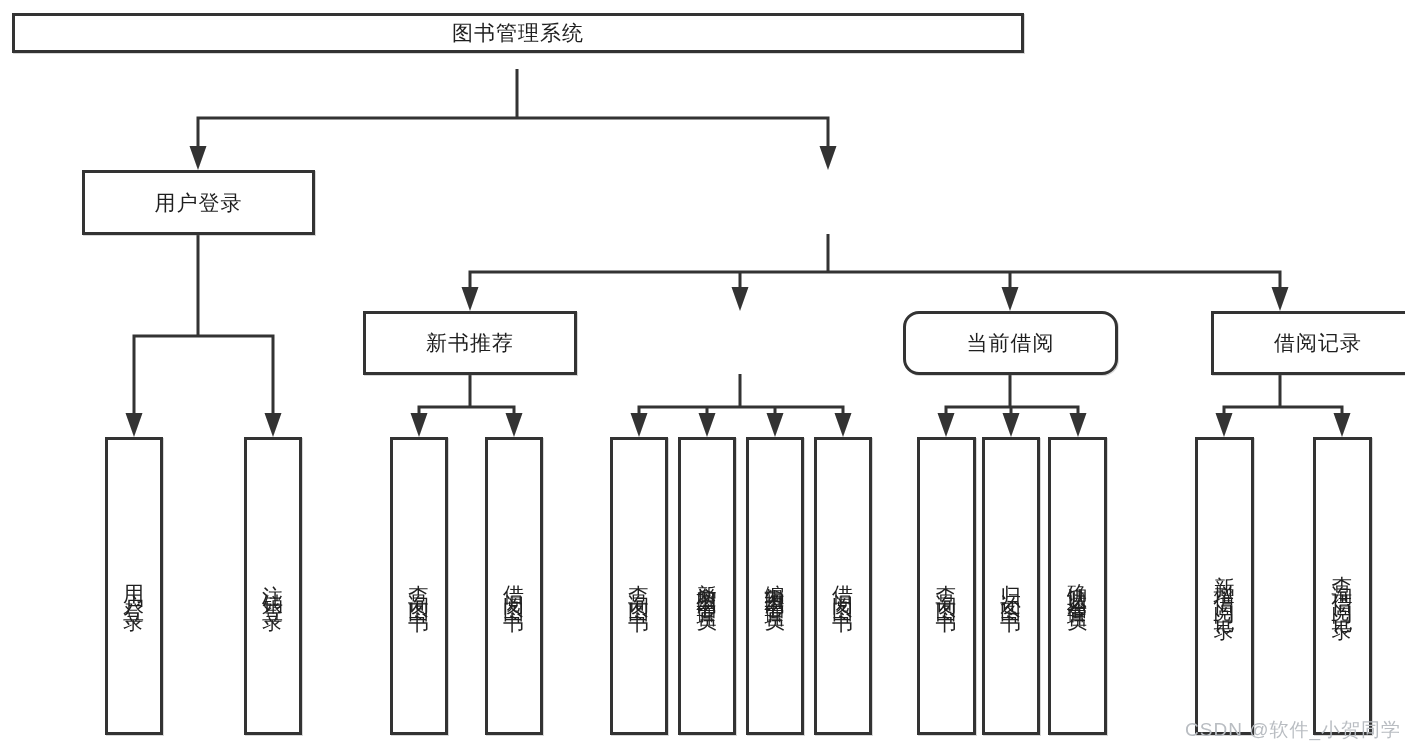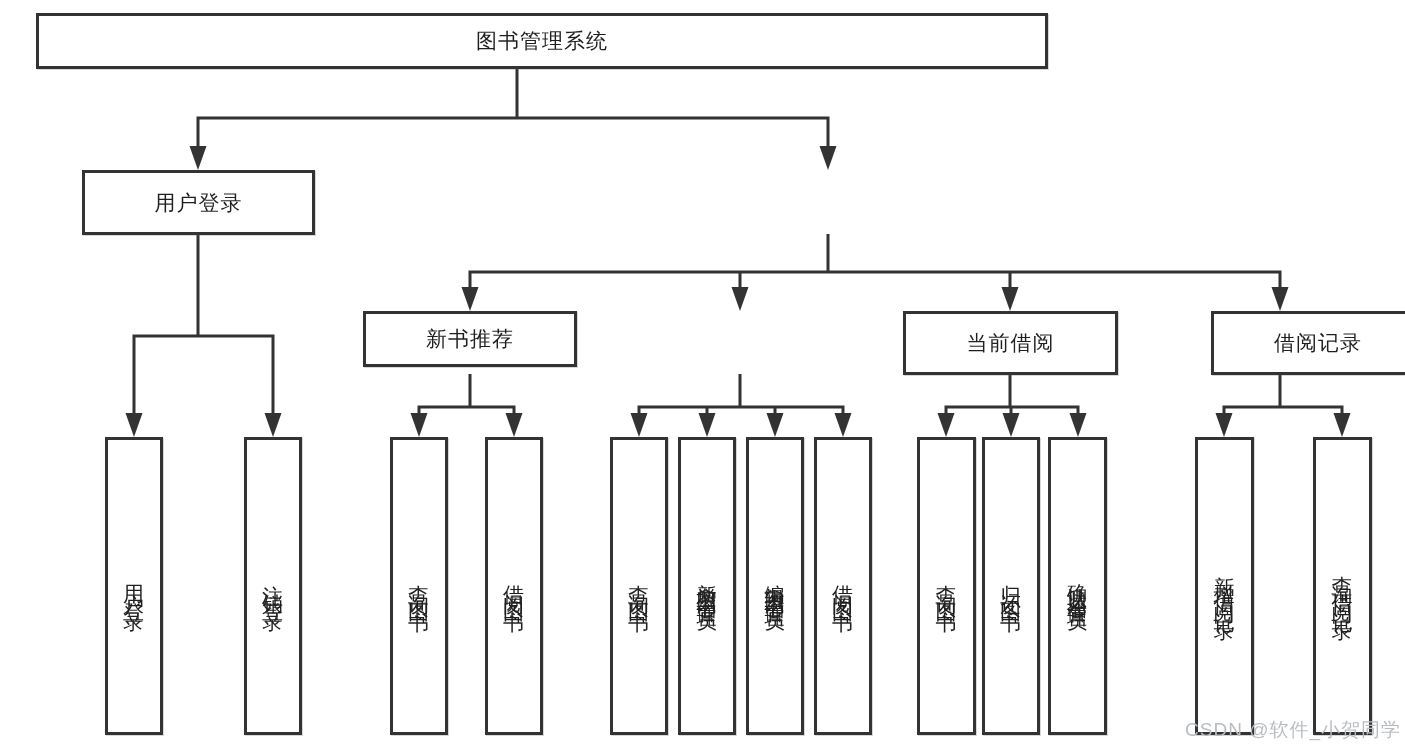"图书管理系统" .node-root { height: 56px -> 40px; margin-left: 24px -> none }
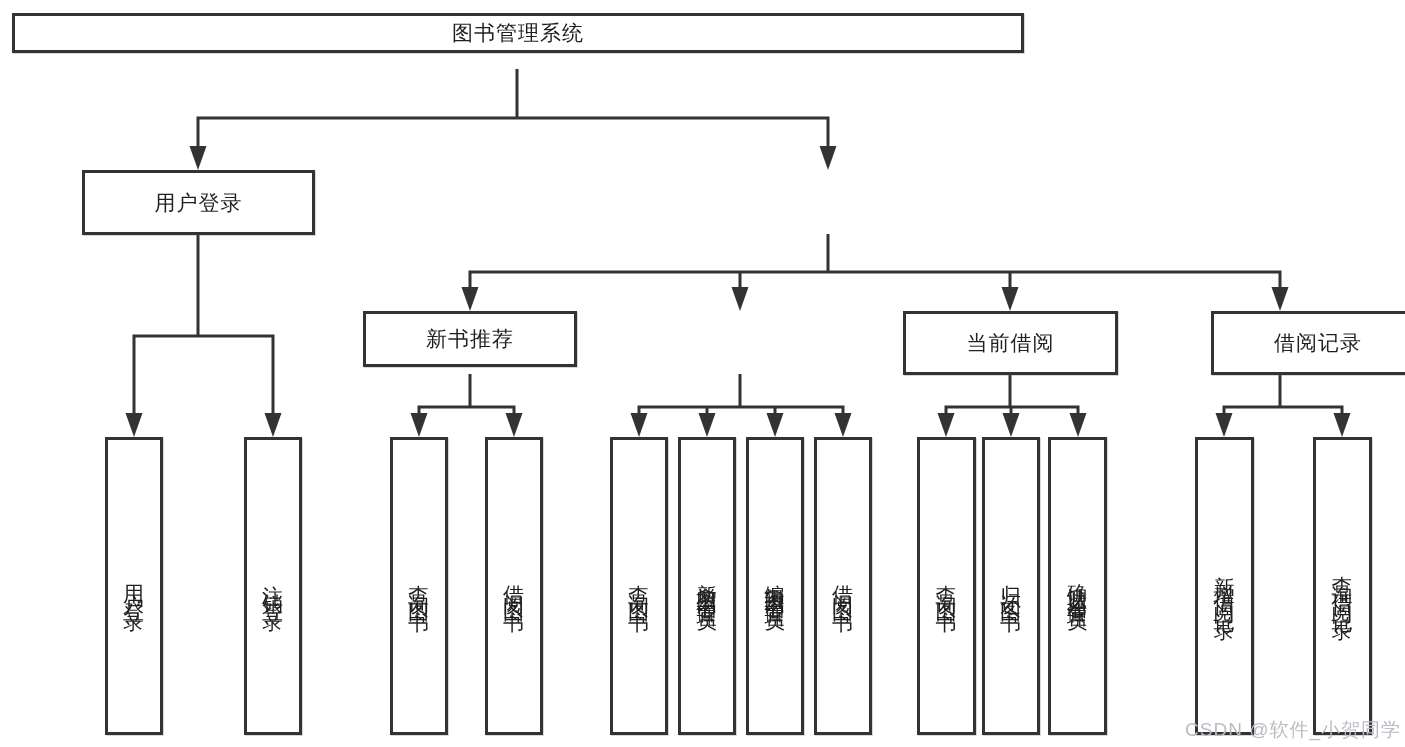"新书推荐" .node-l3a { height: 56px -> 64px }
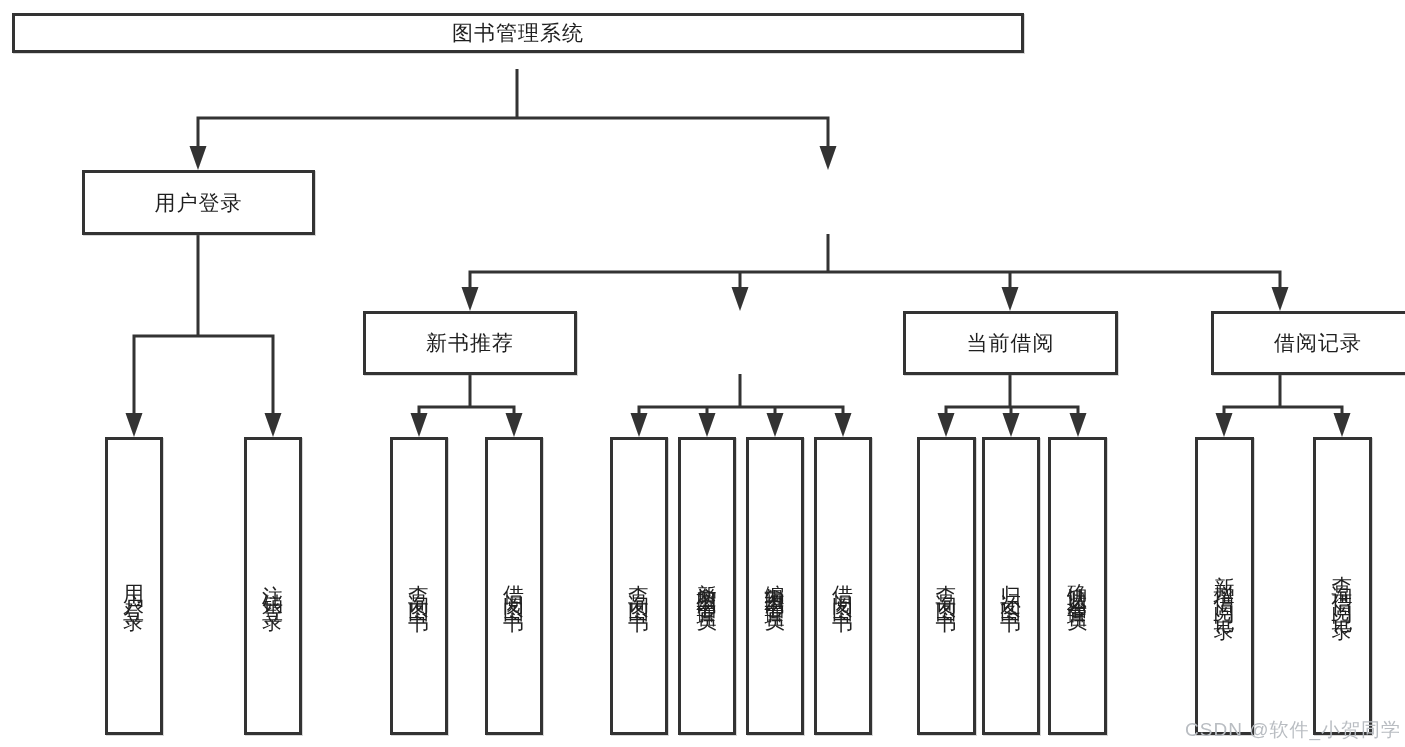"当前借阅" .node-l3c { border-radius: none -> 16px }
